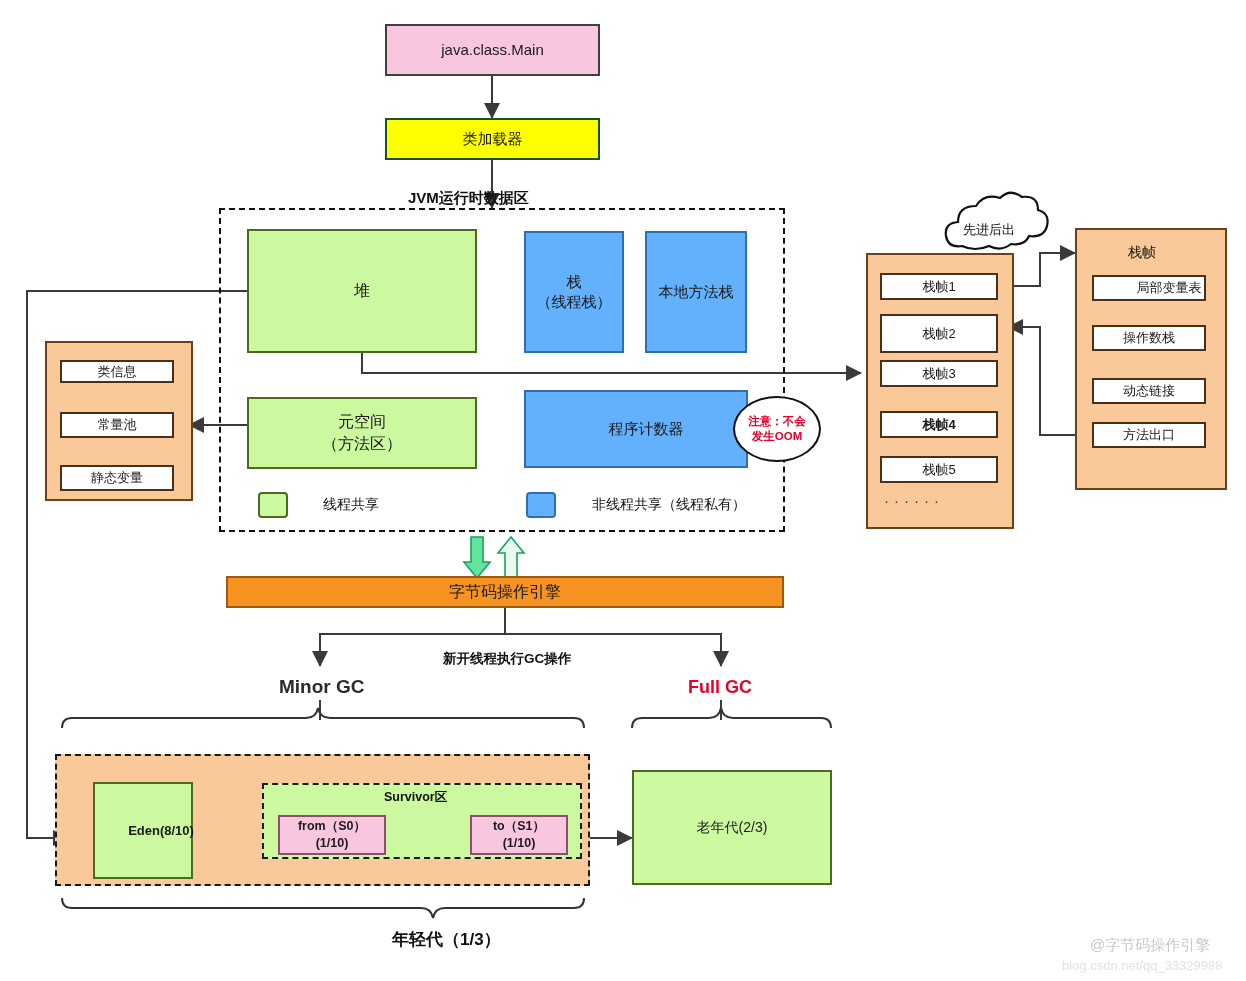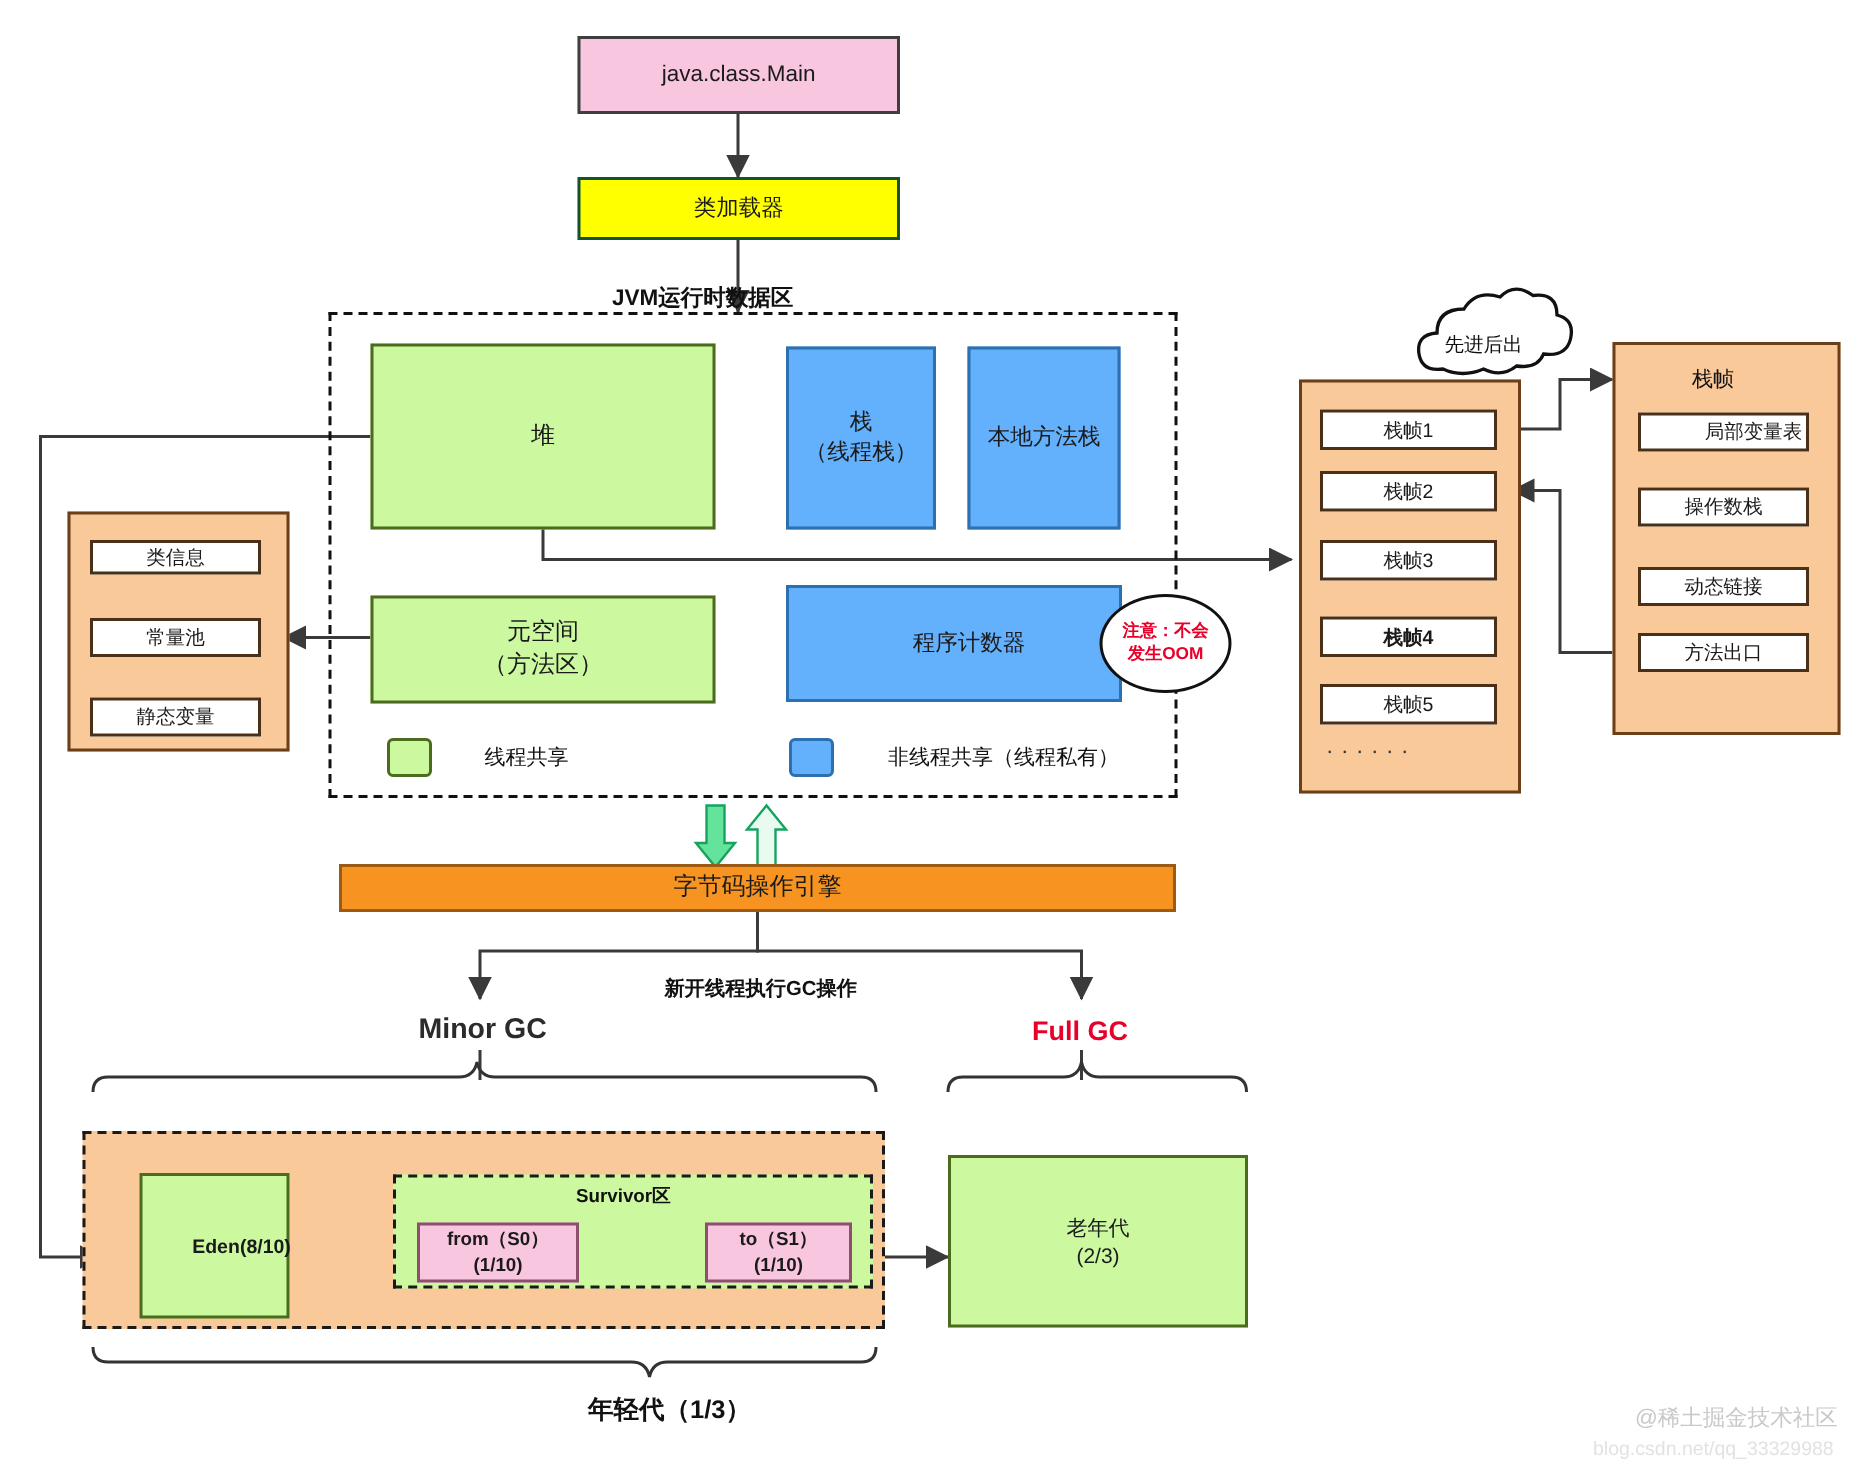"栈帧2" div.box { height: 27px -> 39px }
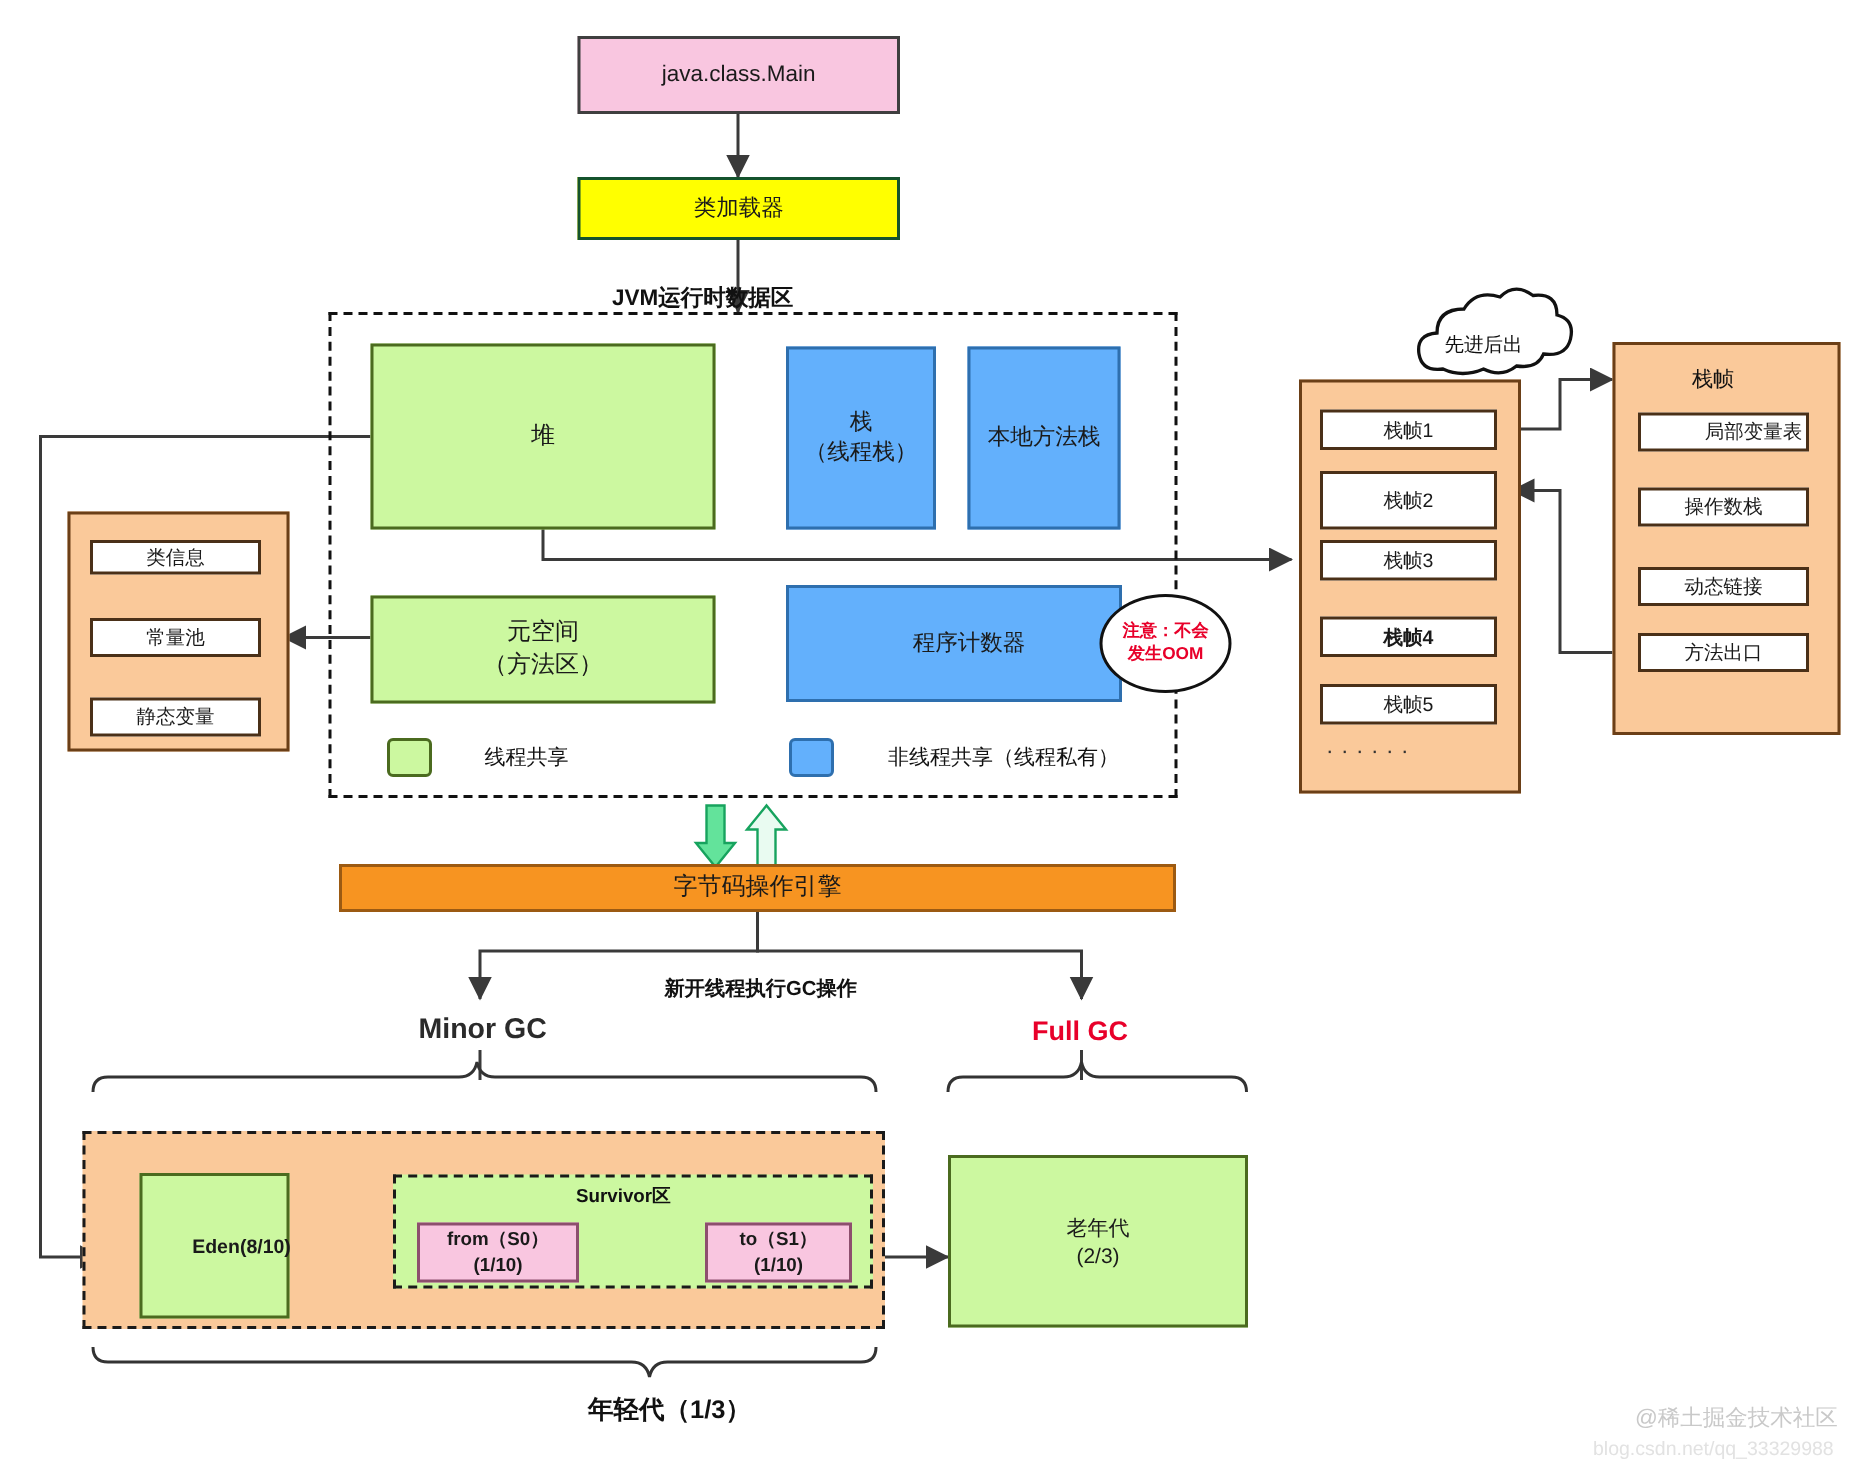"老年代" div.box { flex-direction: column -> row }
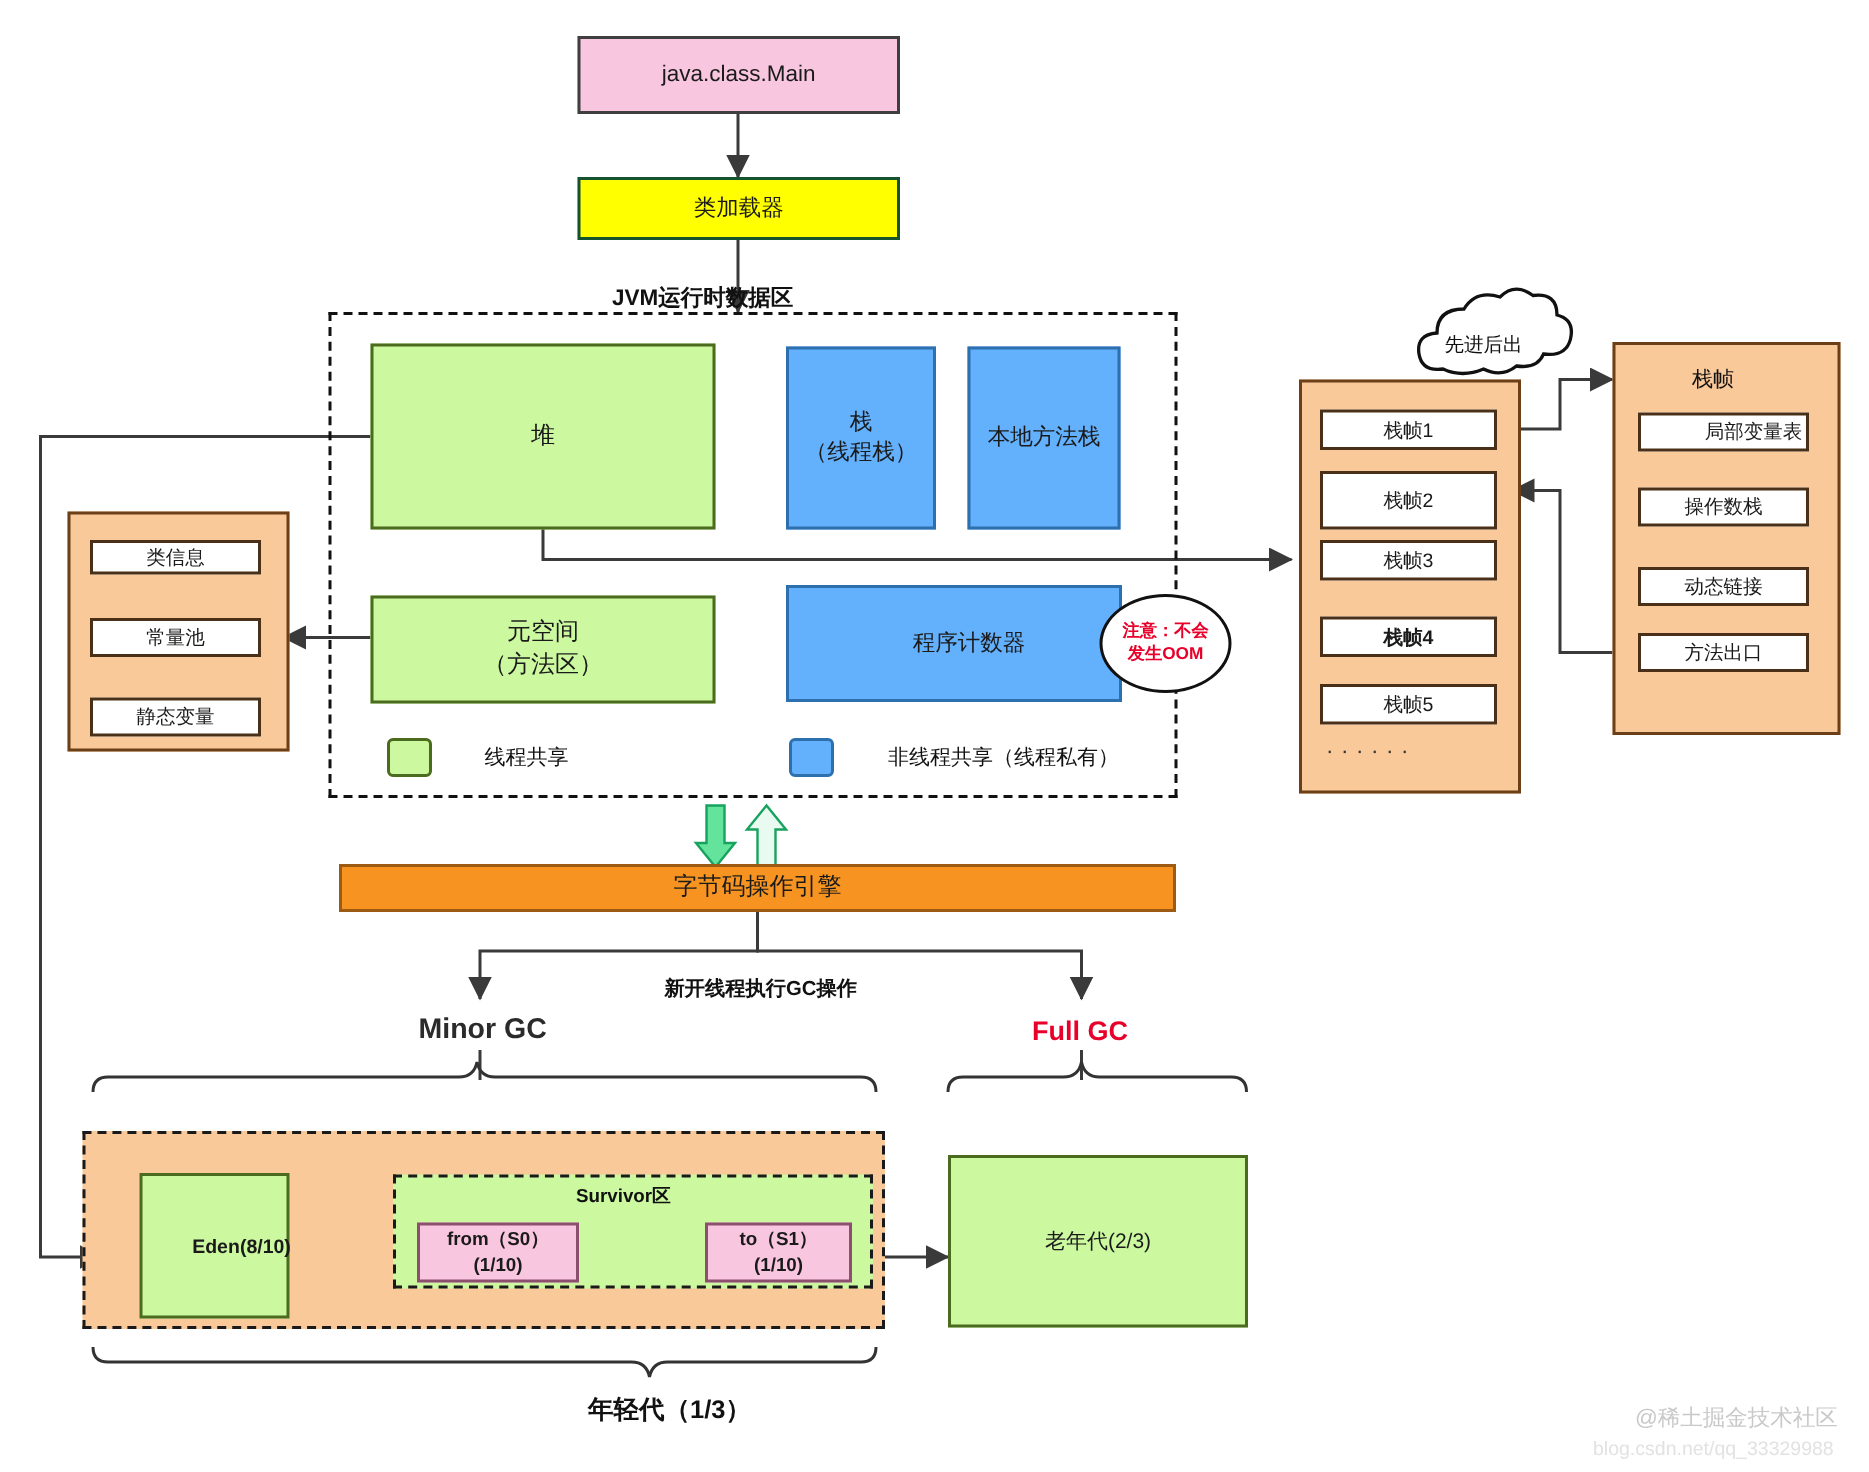"@稀土掘金技术社区" div.wm { text: @稀土掘金技术社区 -> @字节码操作引擎 }
